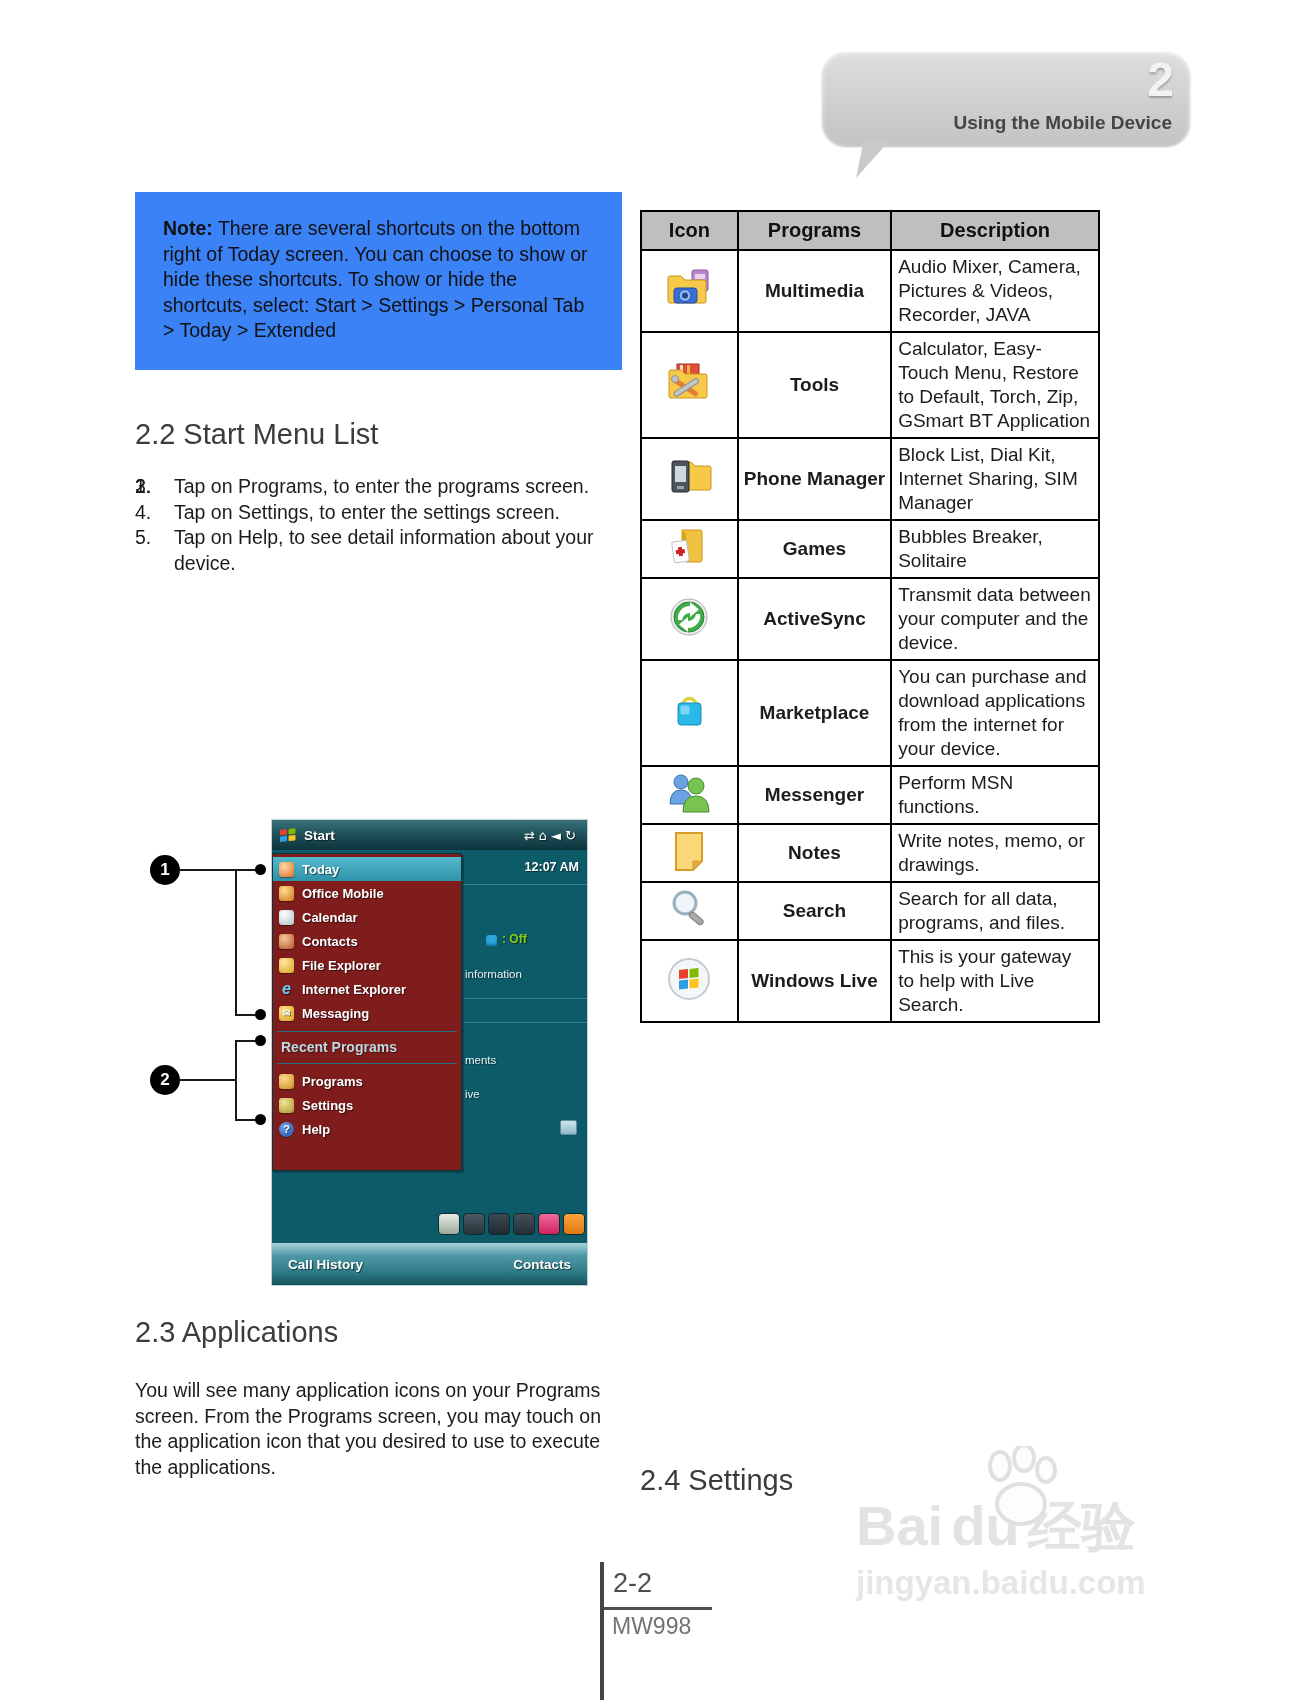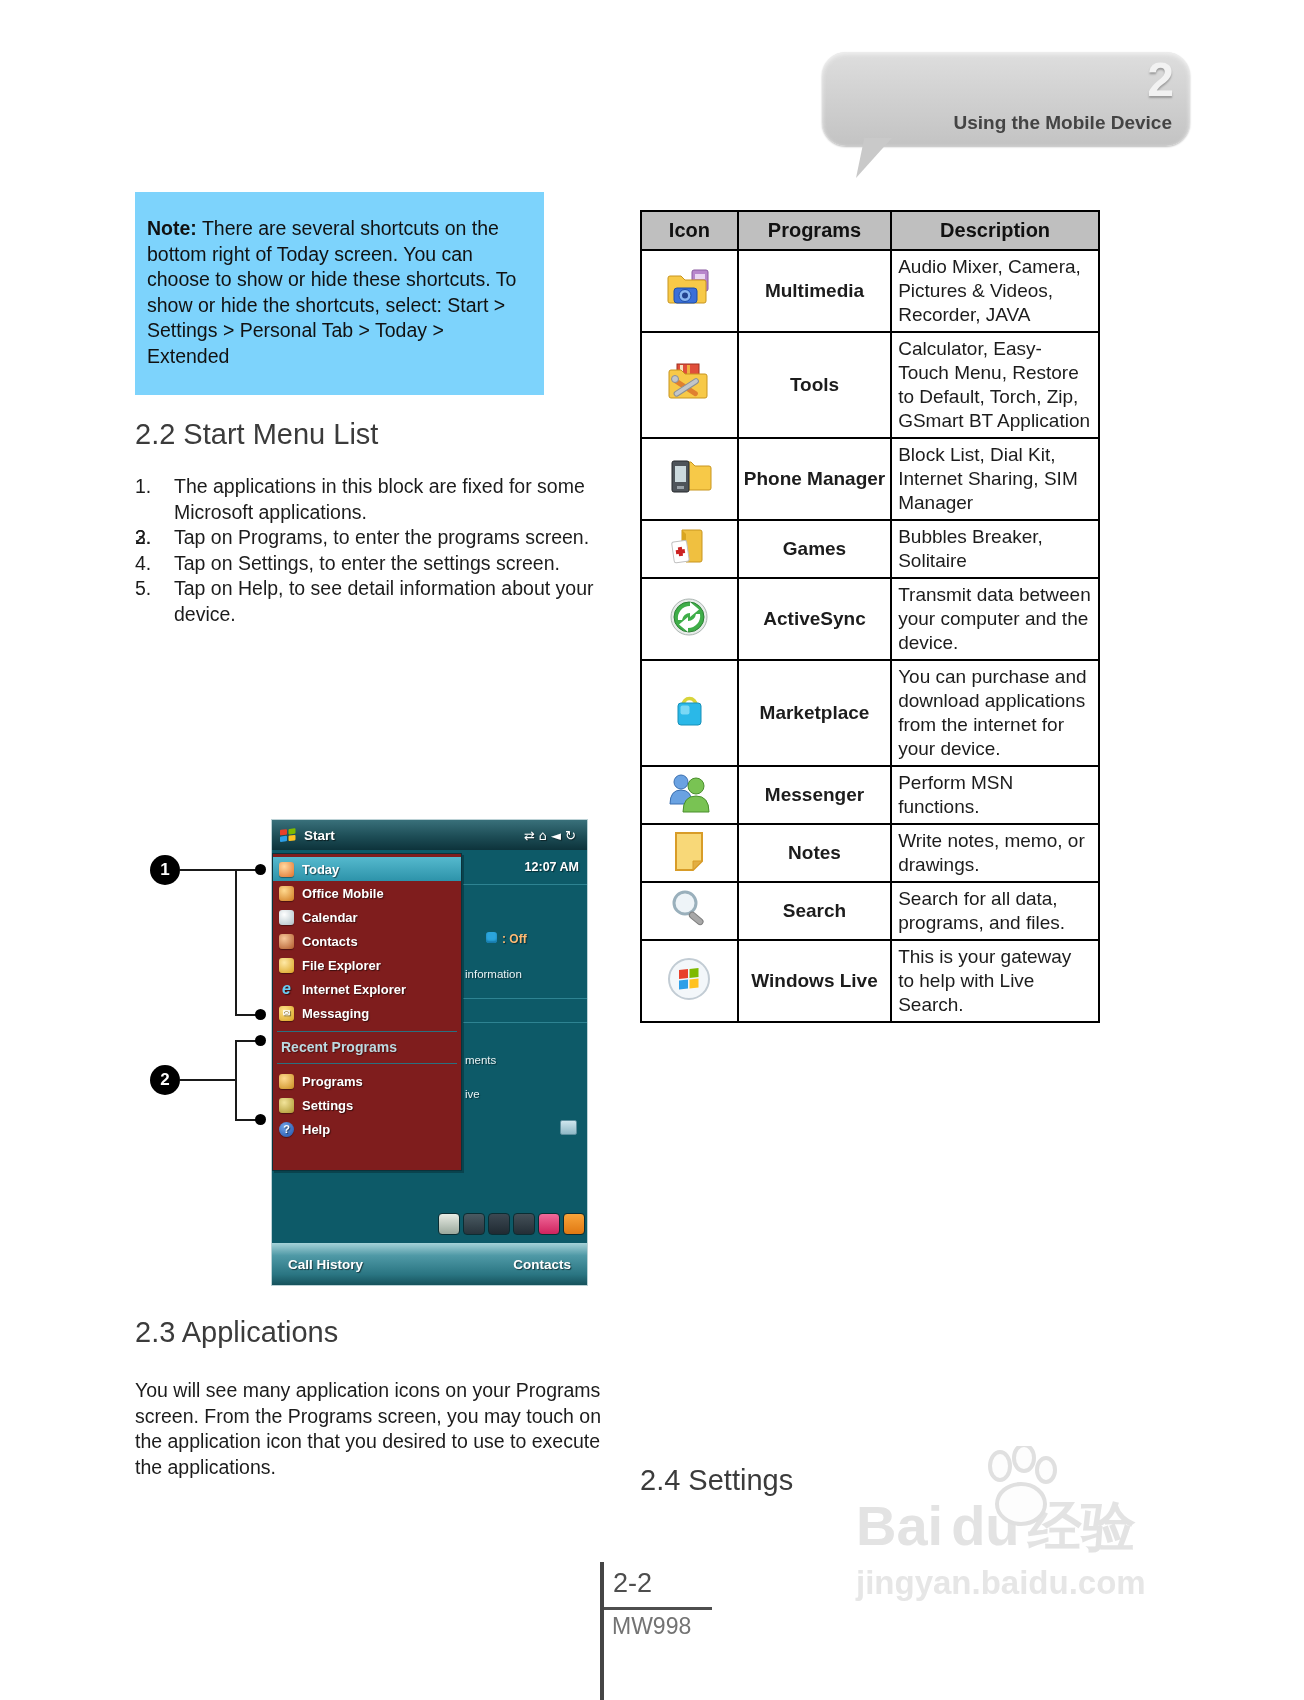"Note: There are several shortcuts" .notebox { background: #7dd3fc -> #3b82f6; padding: 24px 26px 26px 12px -> 24px 26px 26px 28px; width: 409px -> 487px }
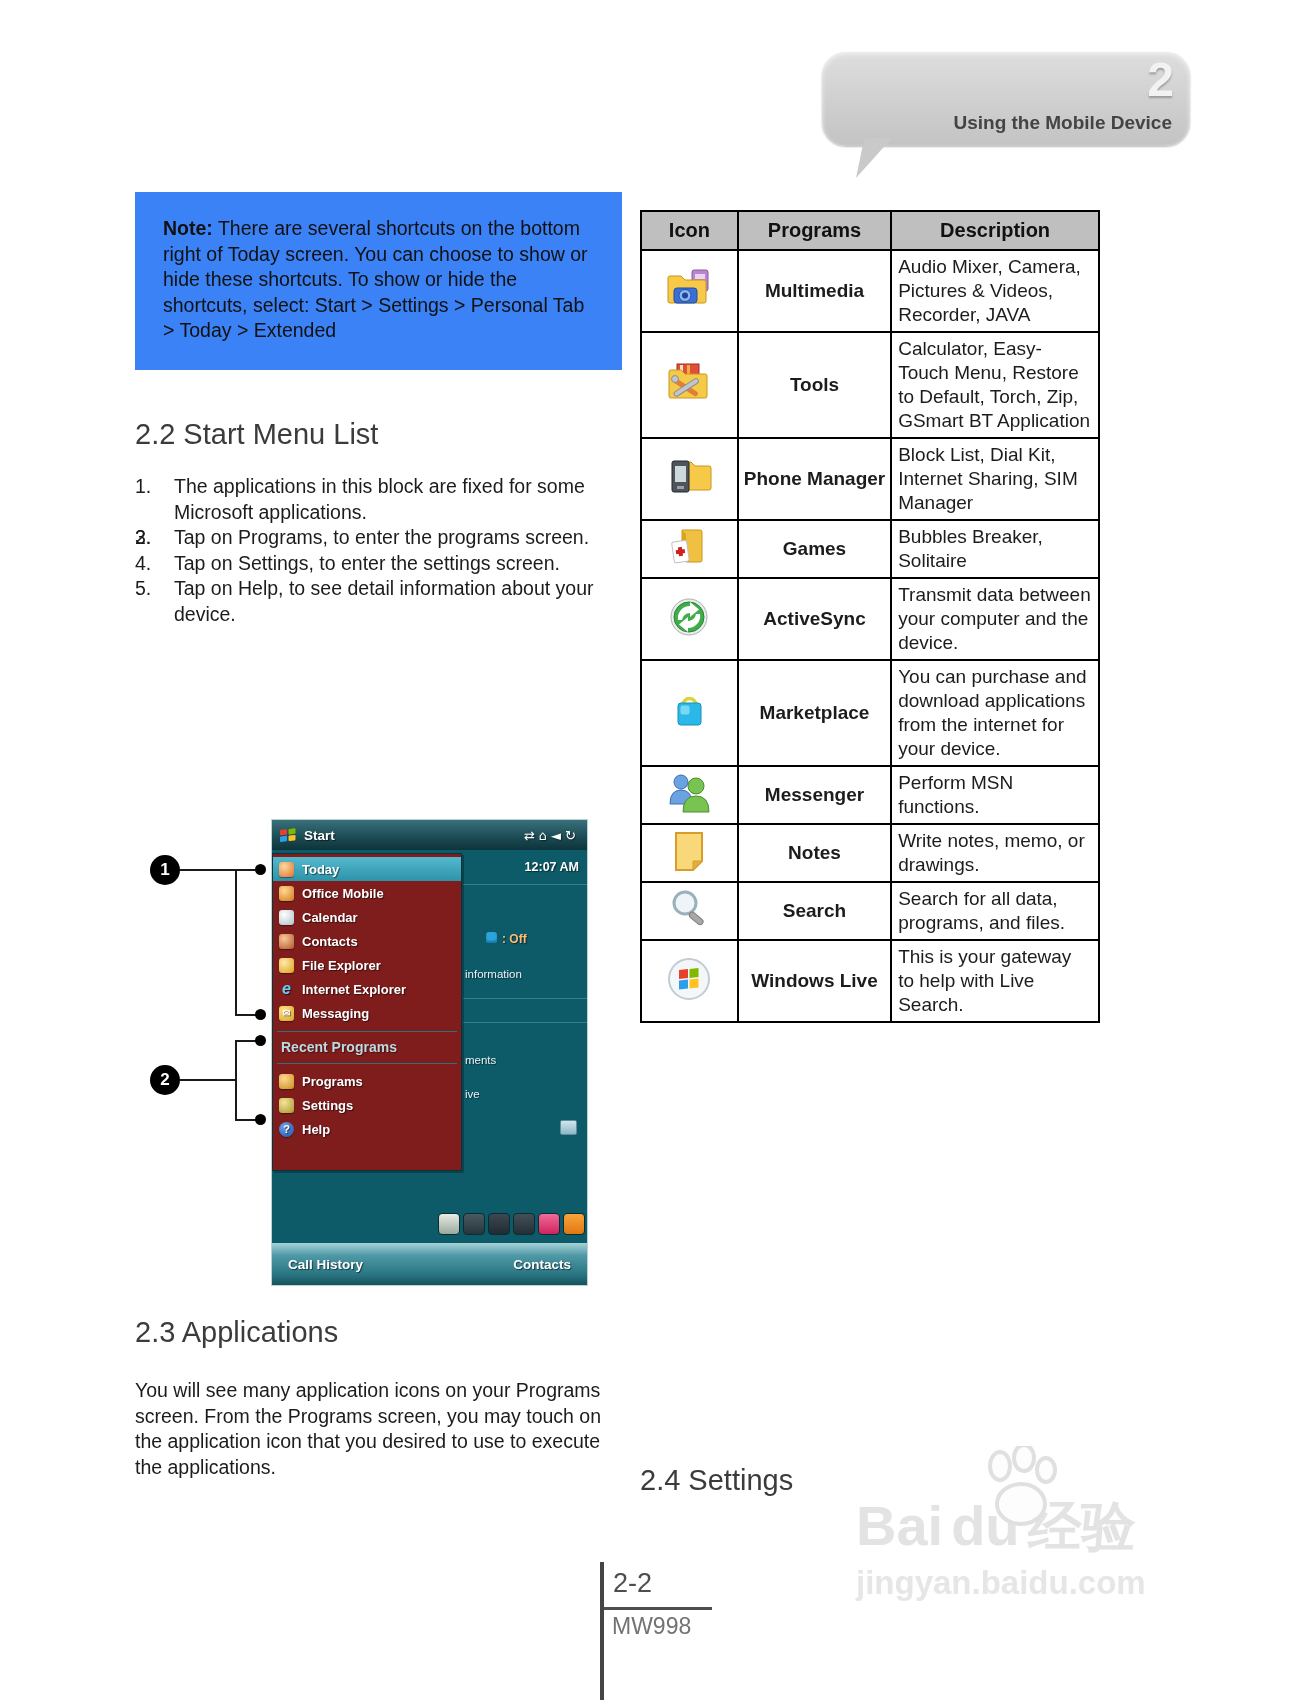"The applications in this block" span.txt { html: <span>The applications in this block are fixed for some Microsoft applications.</span> -> none }
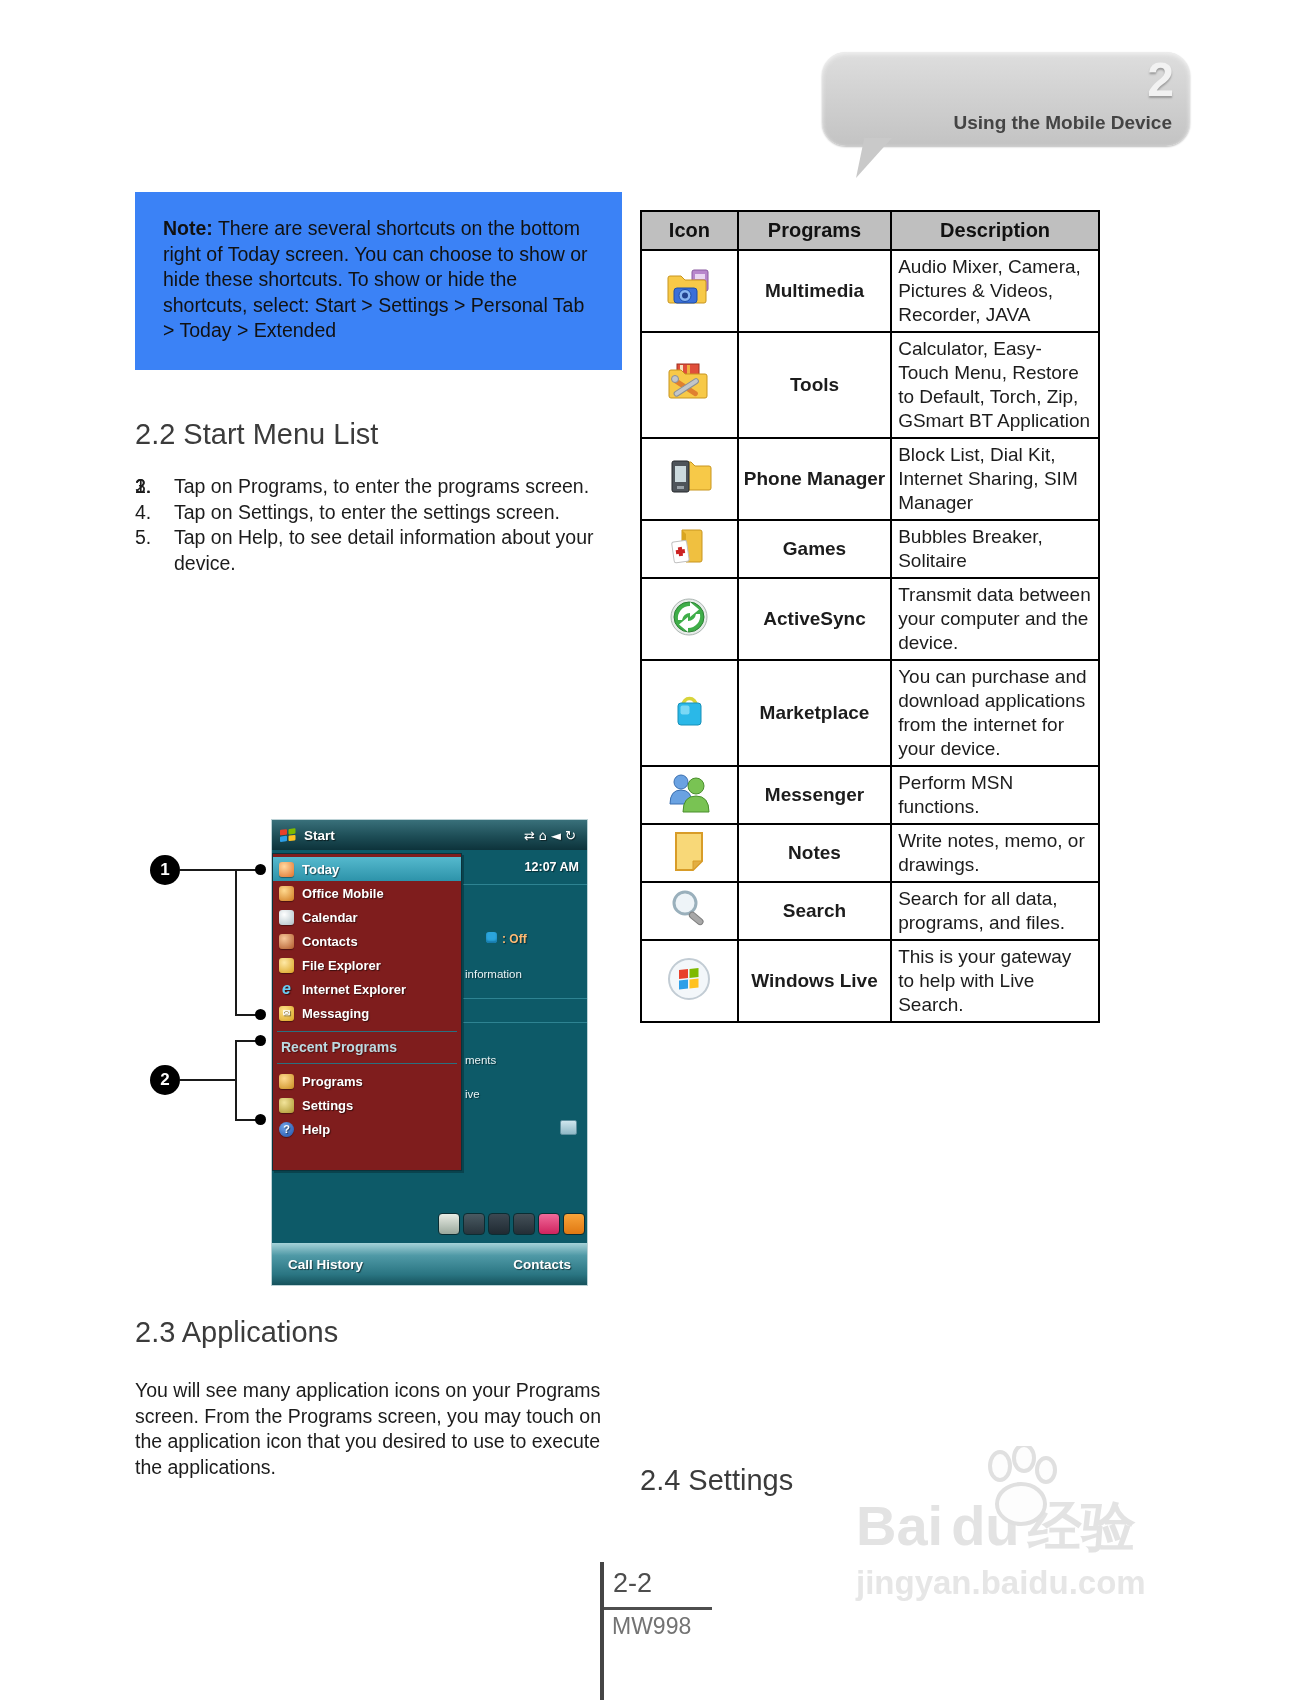": Off" .btrow { align-items: flex-start -> flex-end; color: #fdba74 -> #84cc16 }
